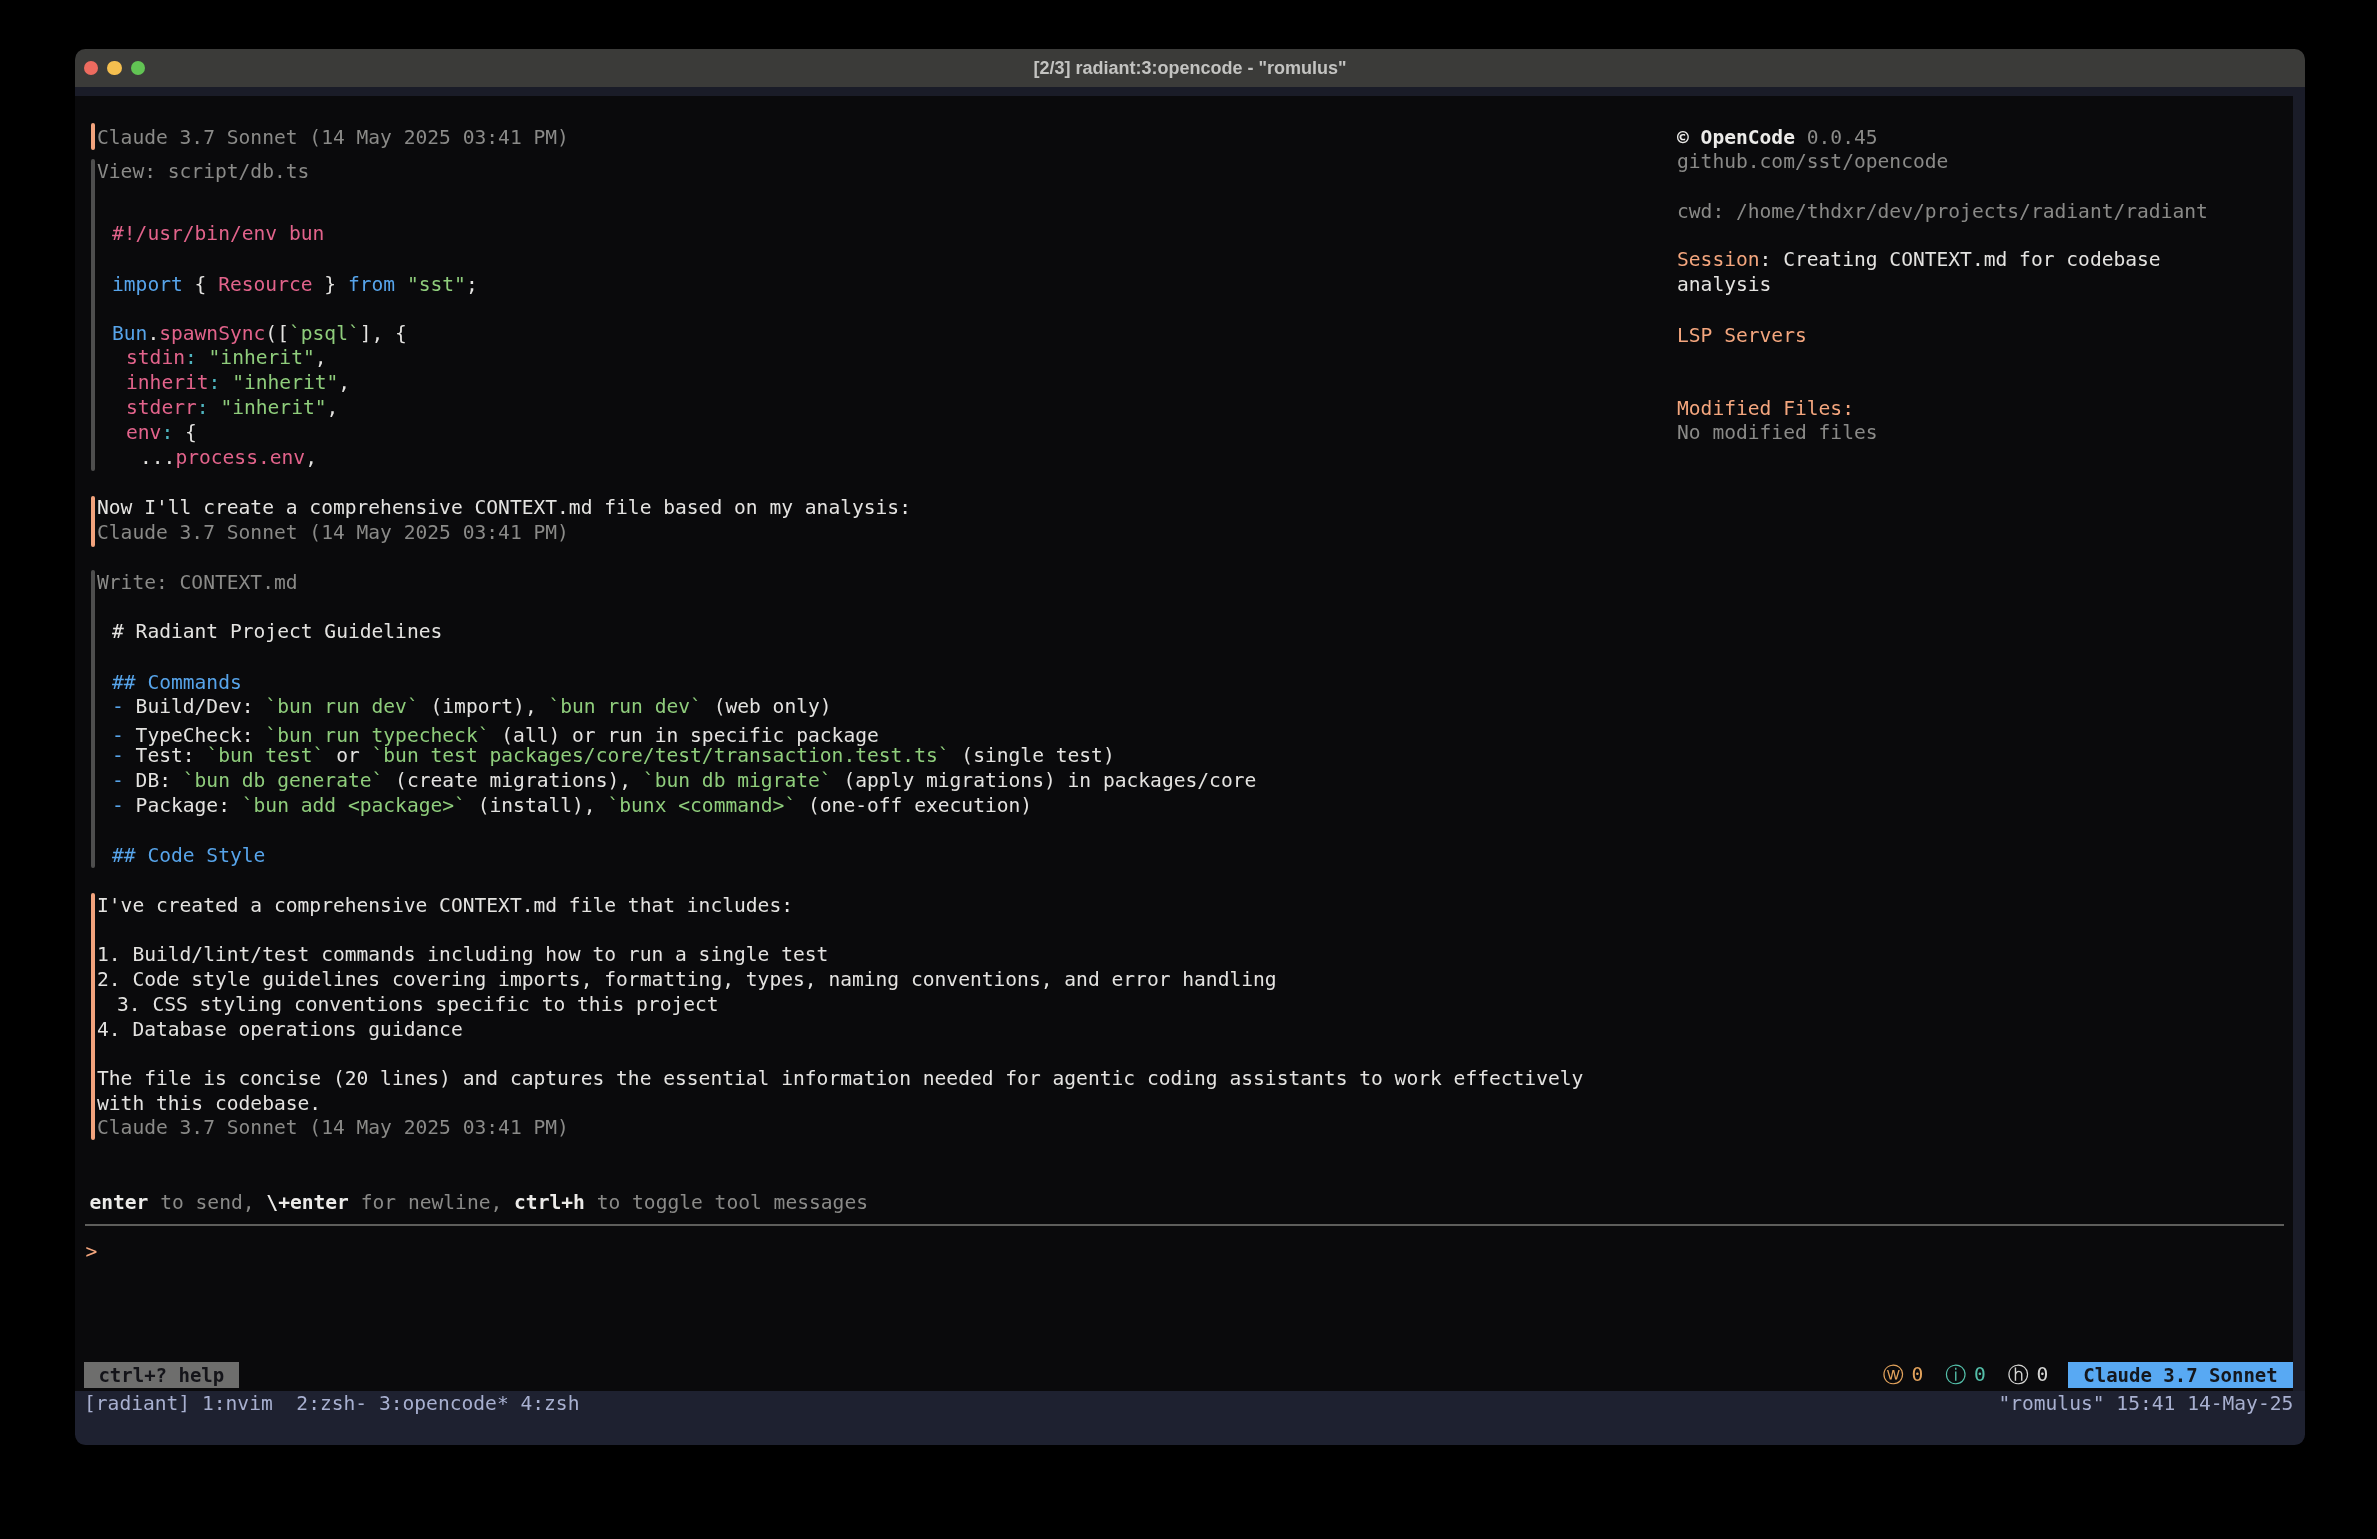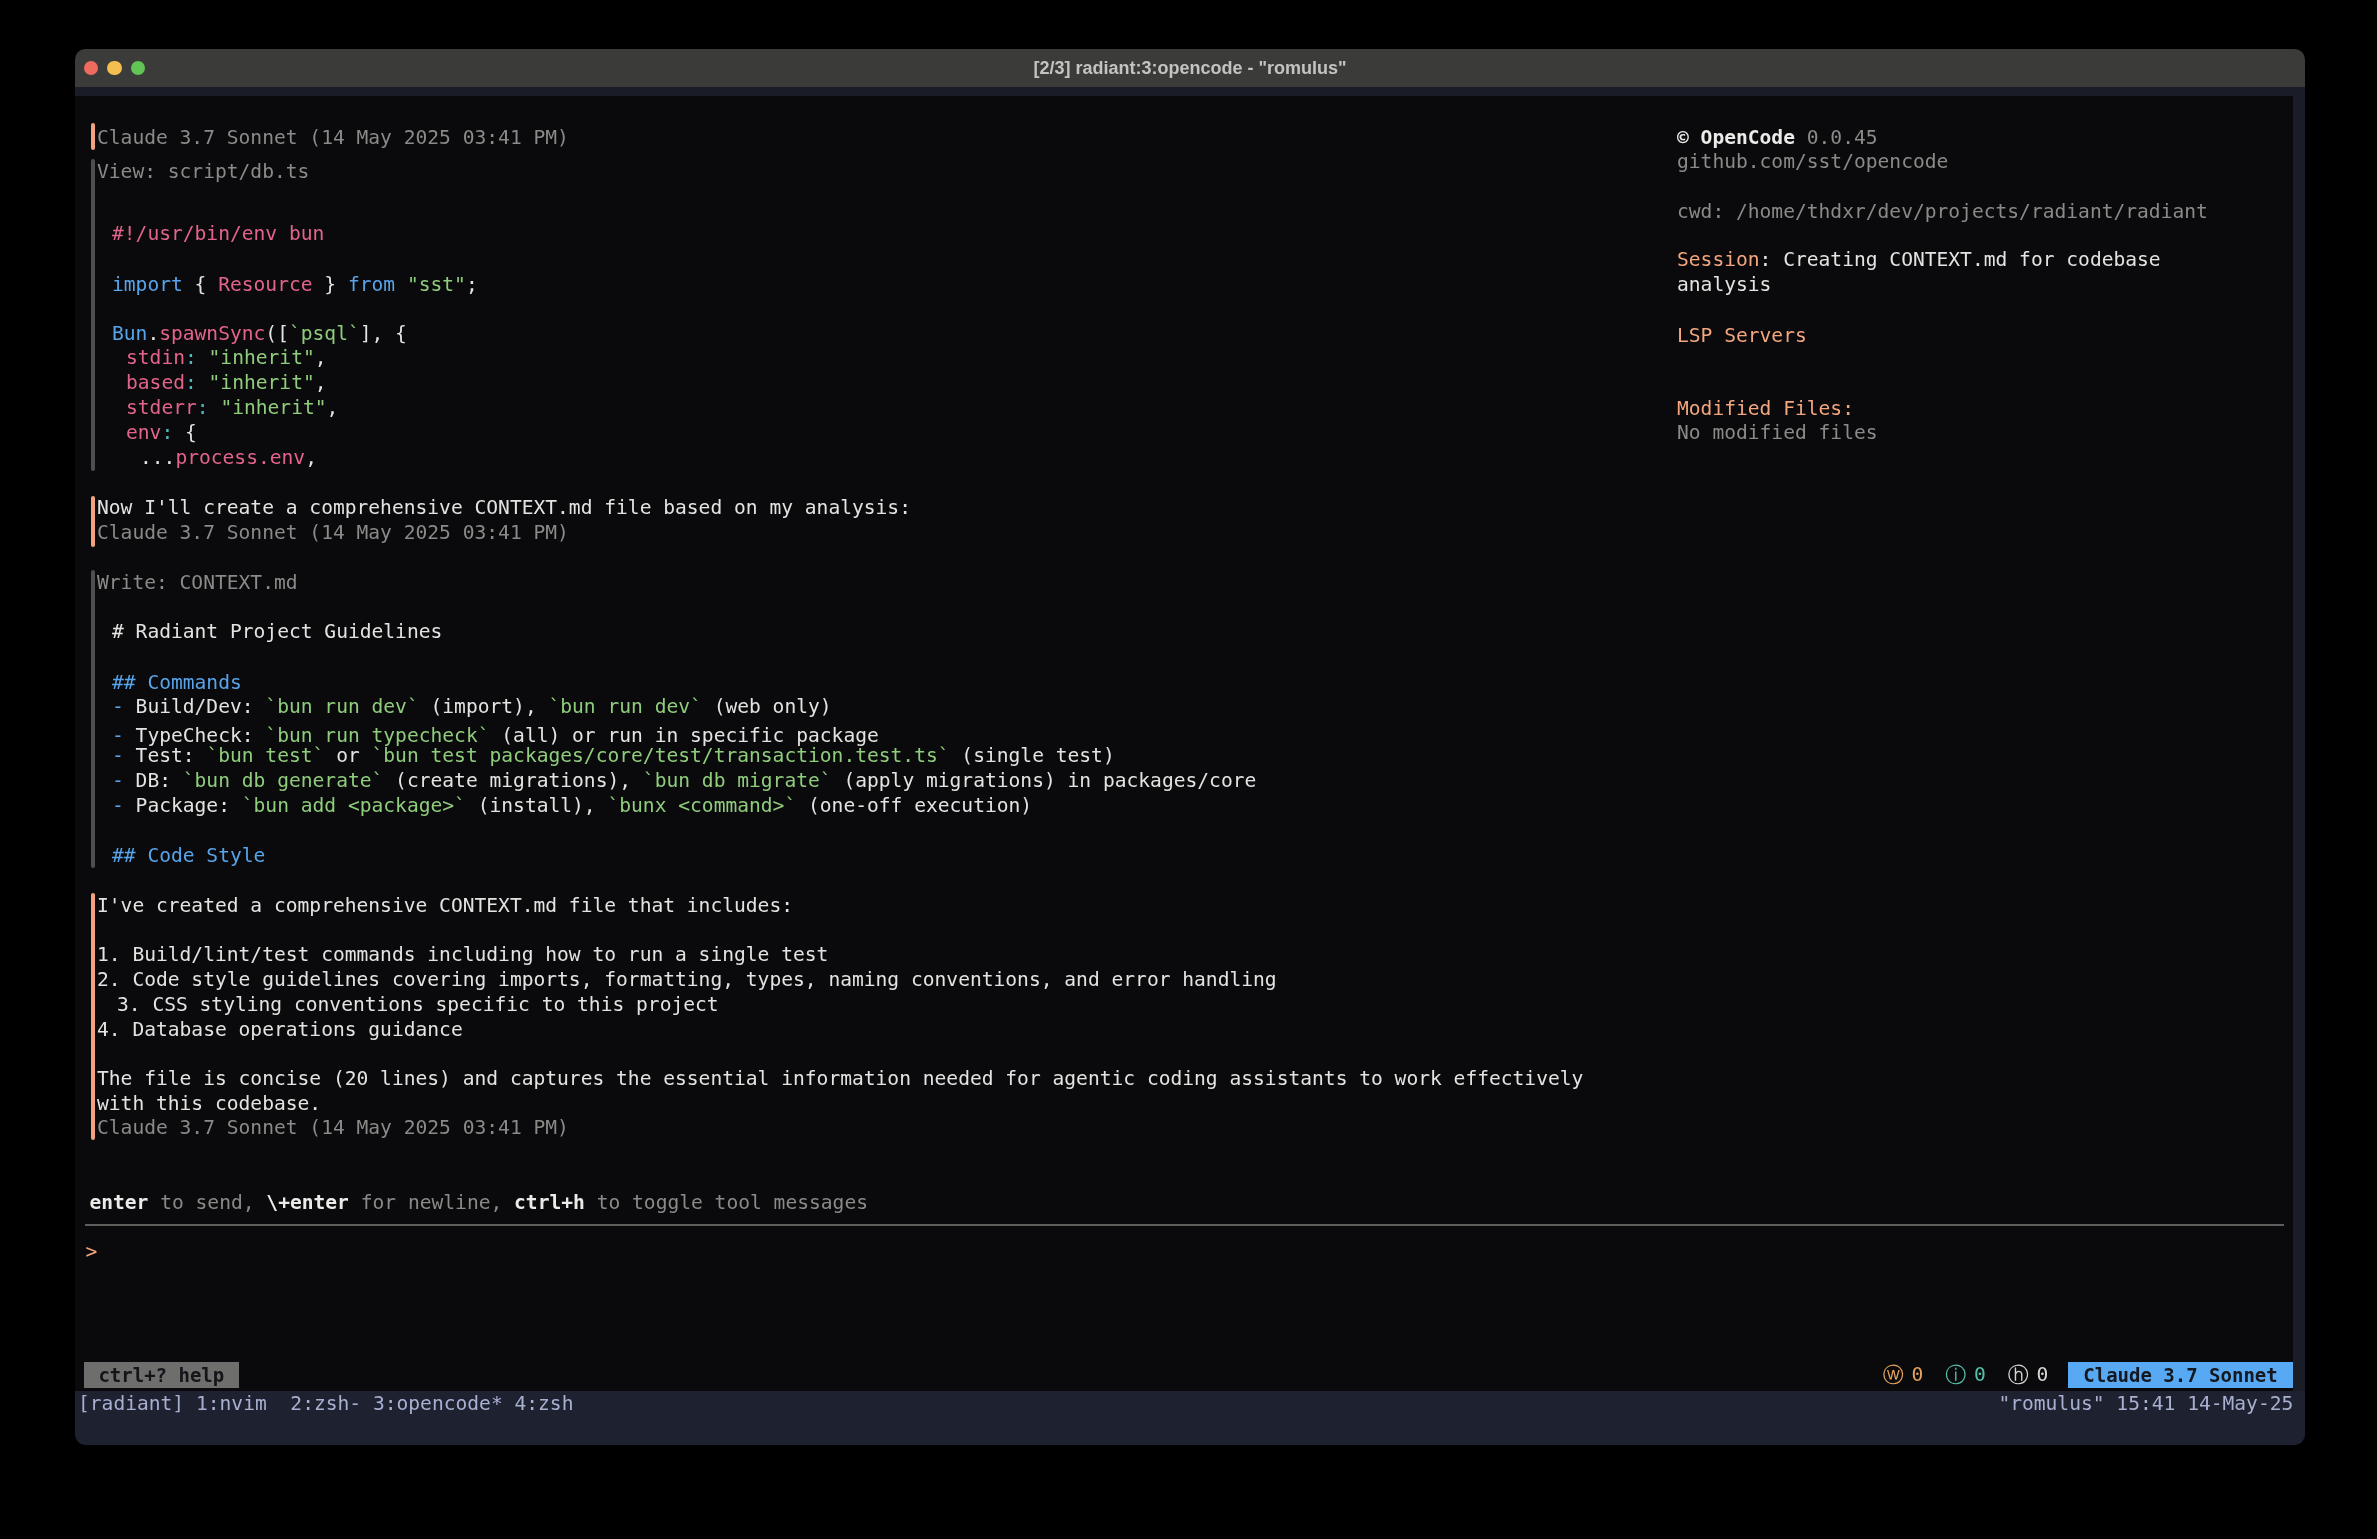"based" span.pink { text: based -> inherit }
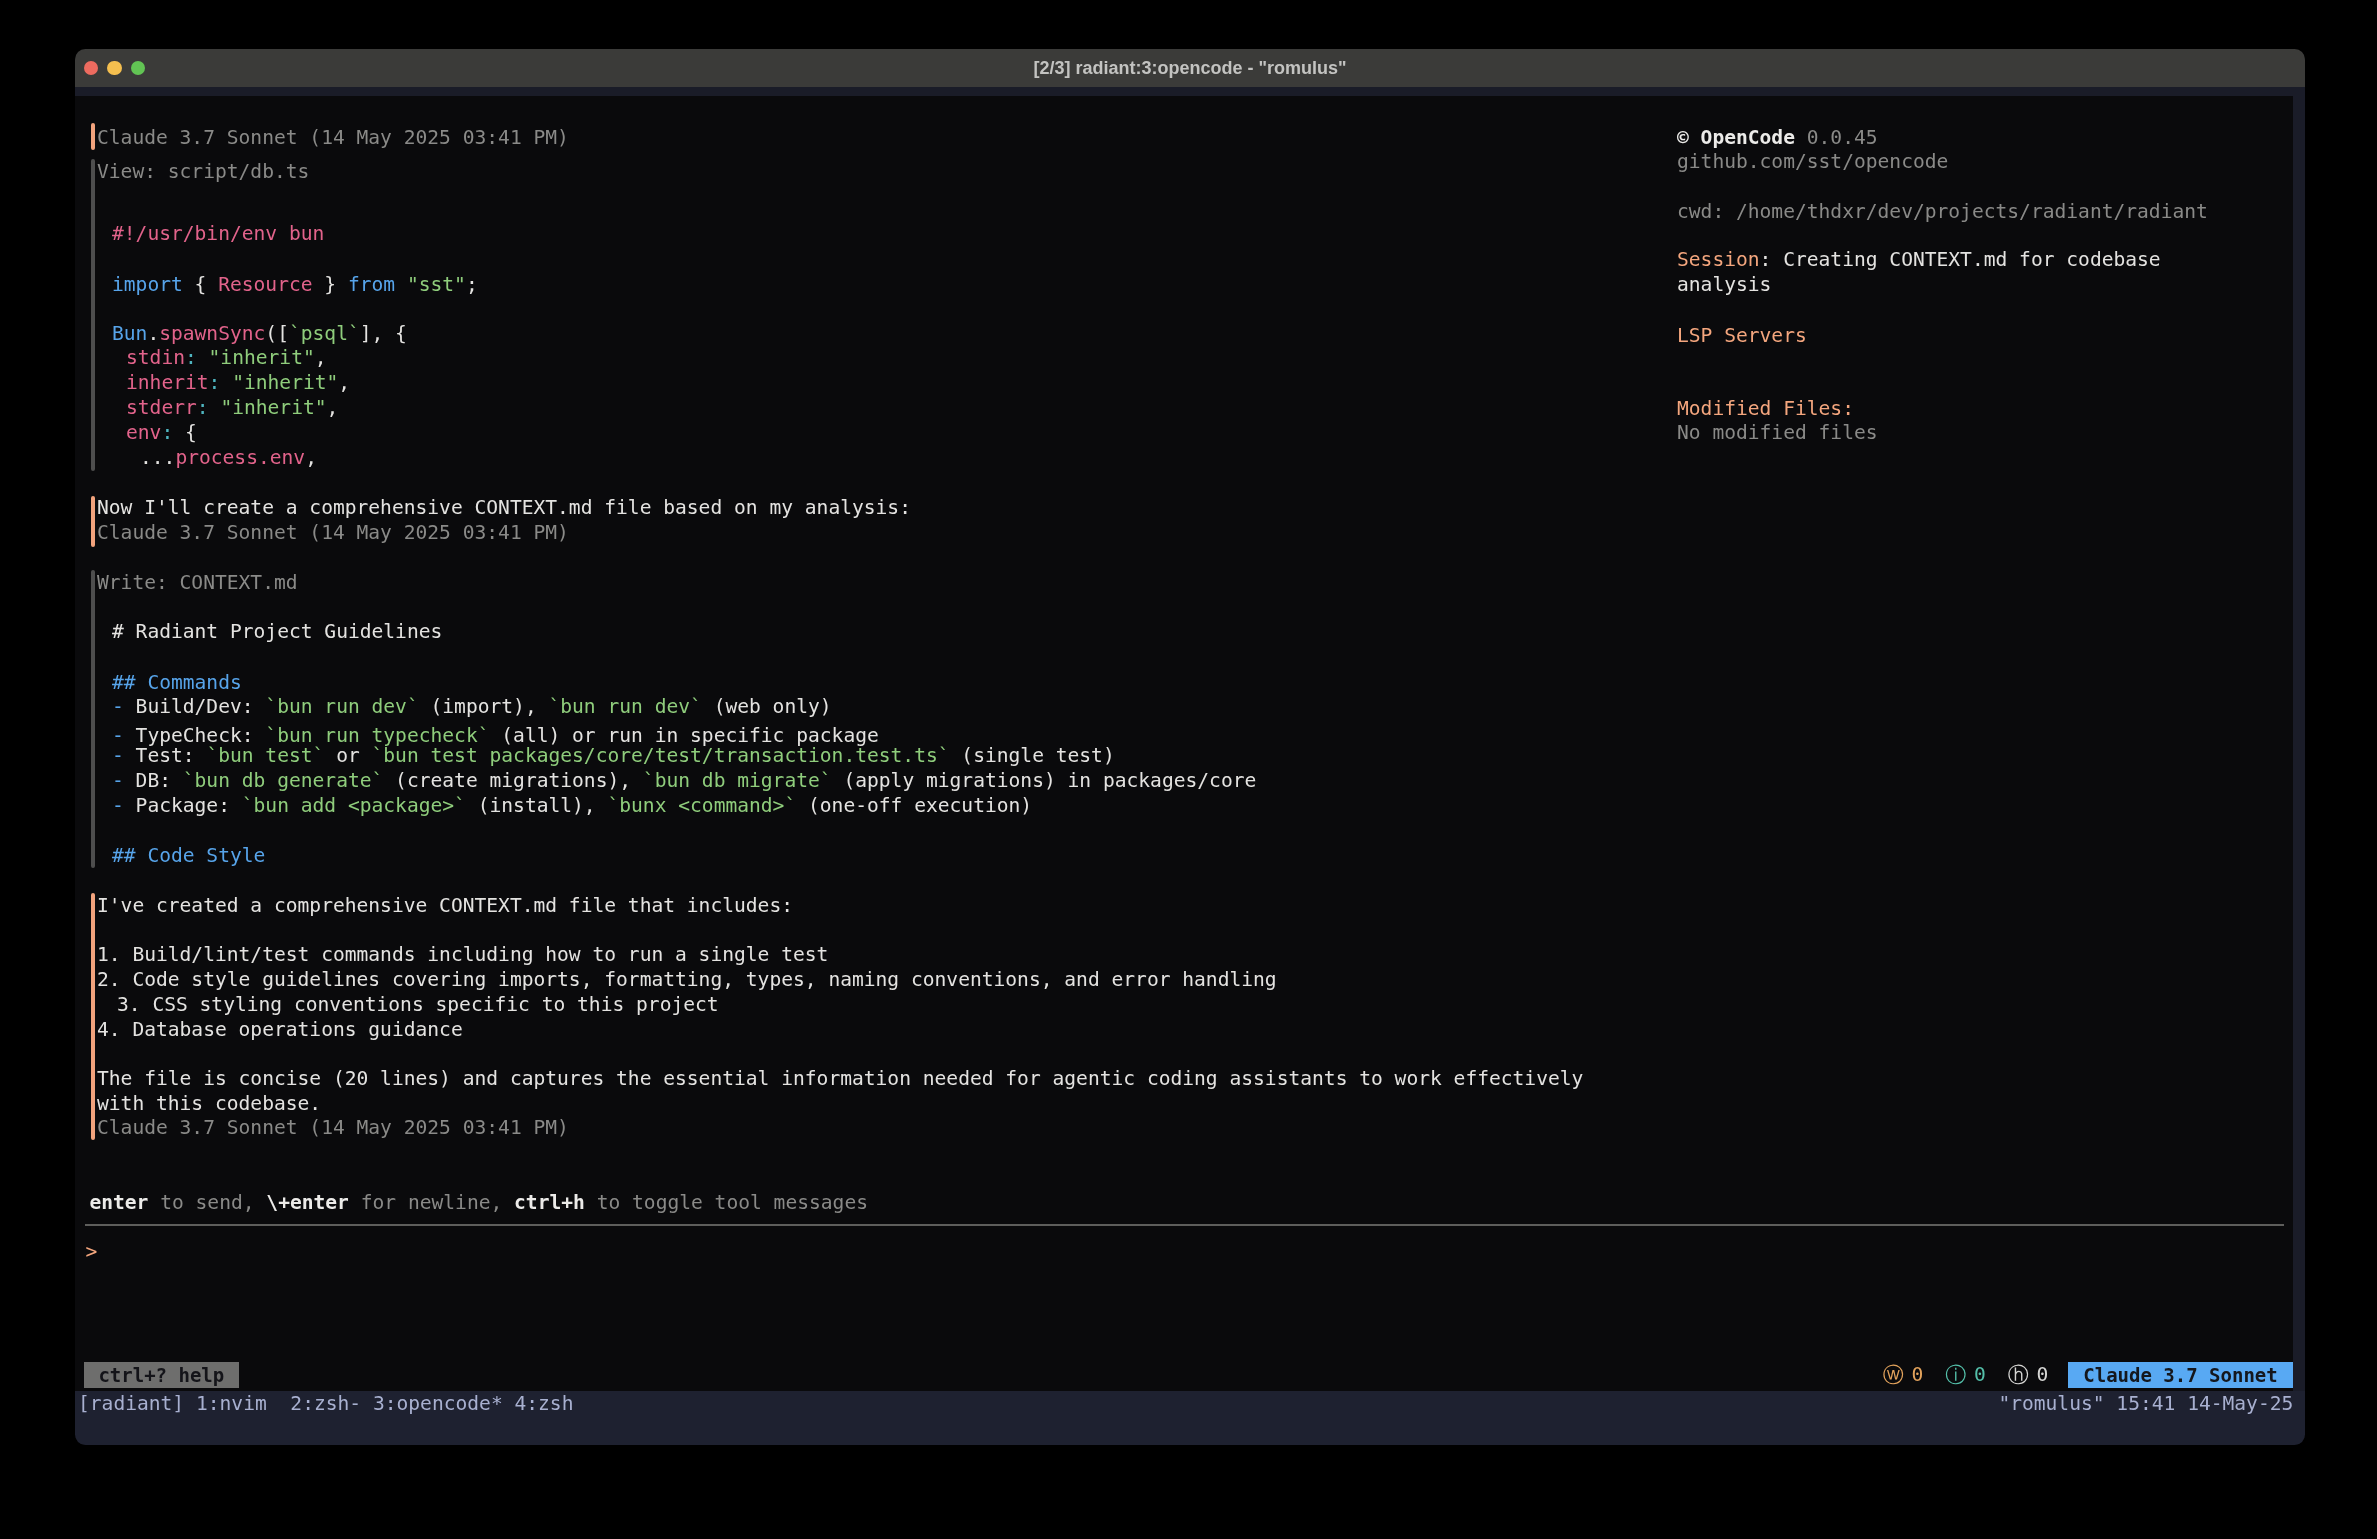"[radiant] 1:nvim 2:zsh- 3:opencode*" .tmux-left { padding-left: 3px -> 9px }
